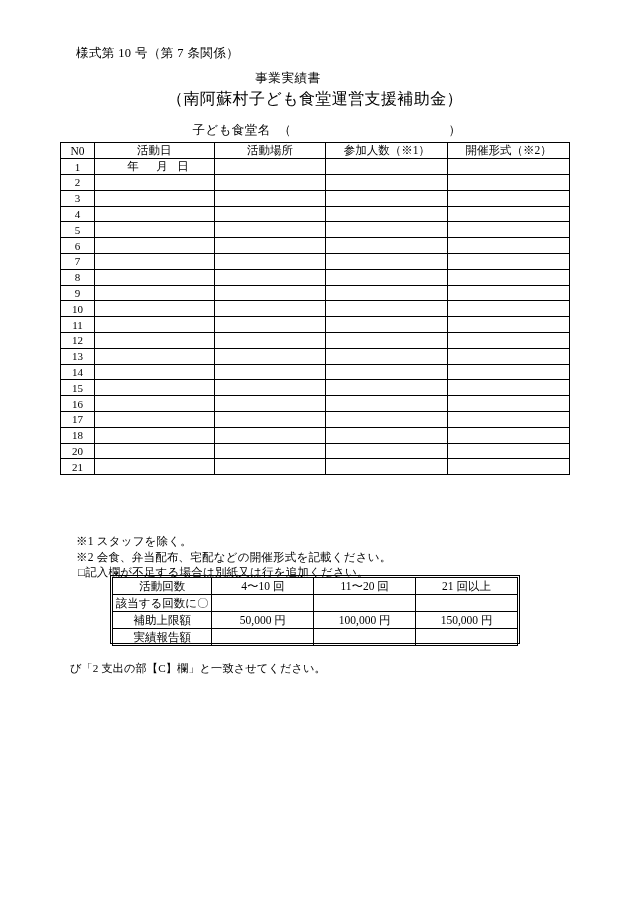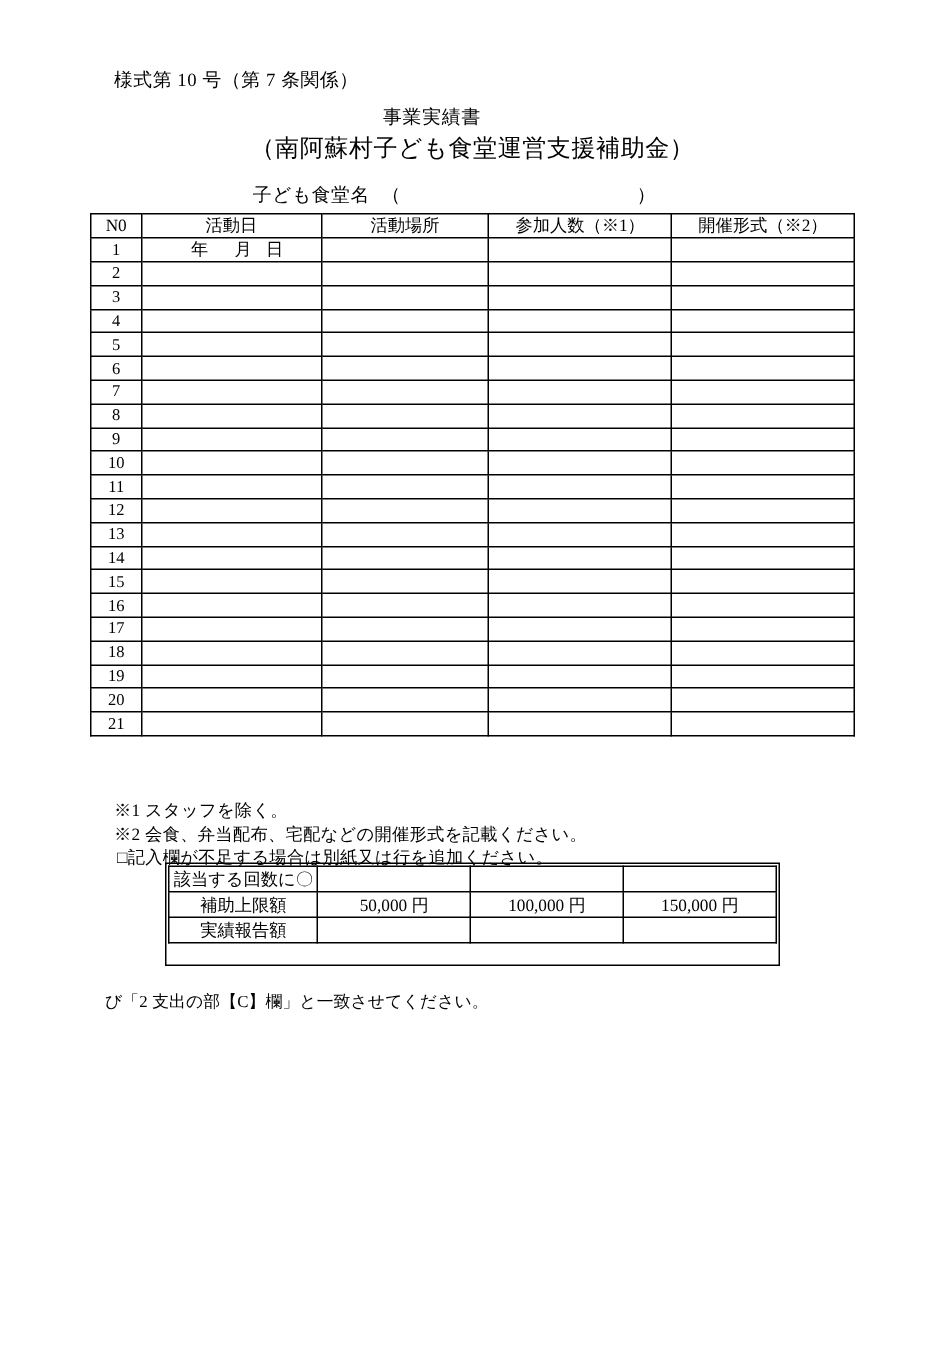"子ども食堂名 （ ）" .kodomo-name { left: 48px -> 72px }
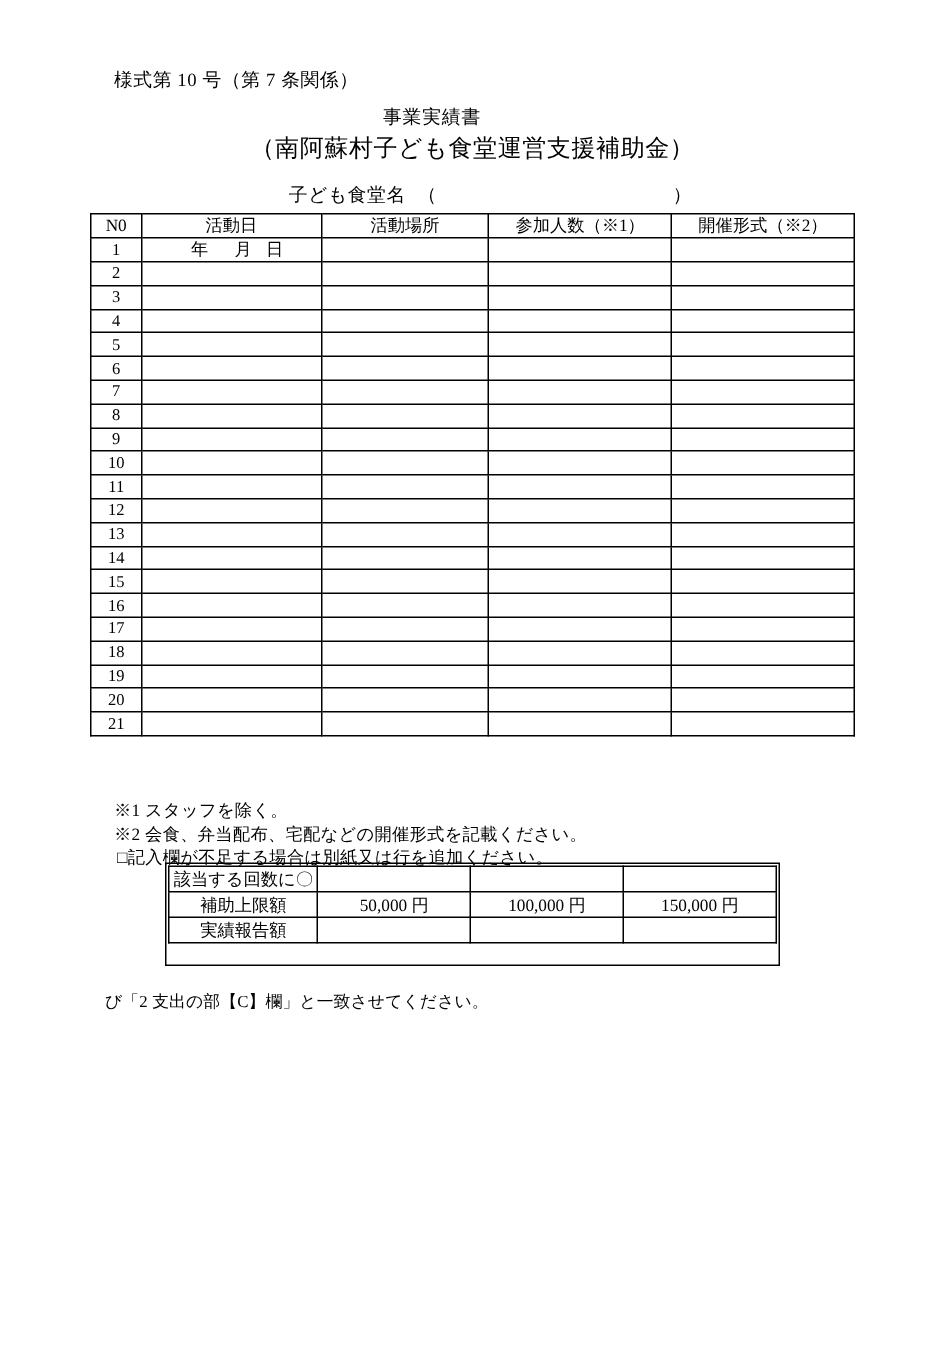"19" tr { html: <tr> <td>19</td> <td></td> <td></td> <td></td> <td></td> </tr> -> none }
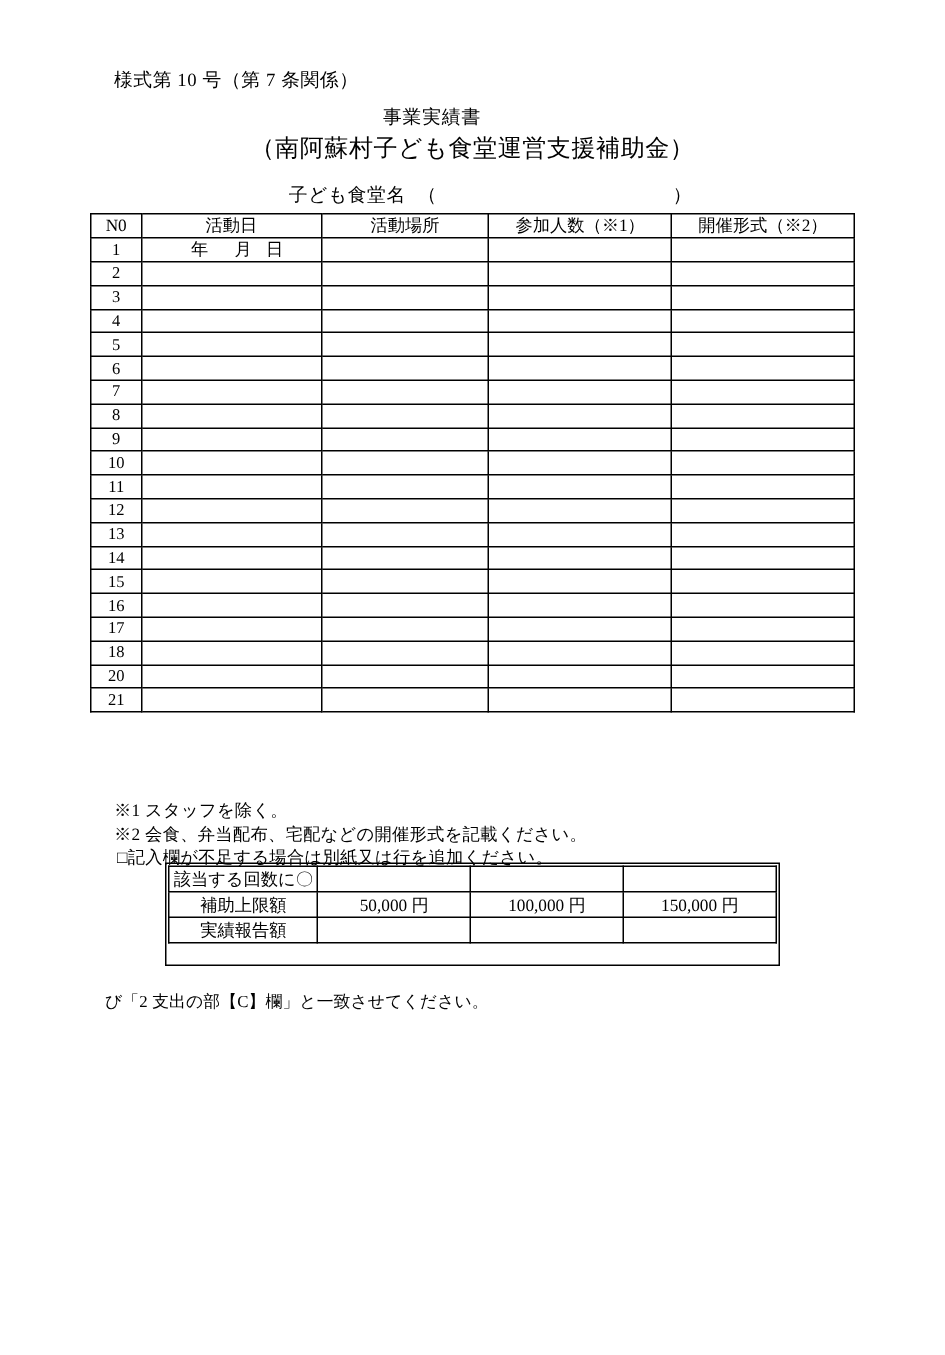"活動回数" tr { html: none -> <tr> <td>活動回数</td> <td>4〜10 回</td> <td>11〜20 回</td> <td>21 回以上</td> </tr> }
